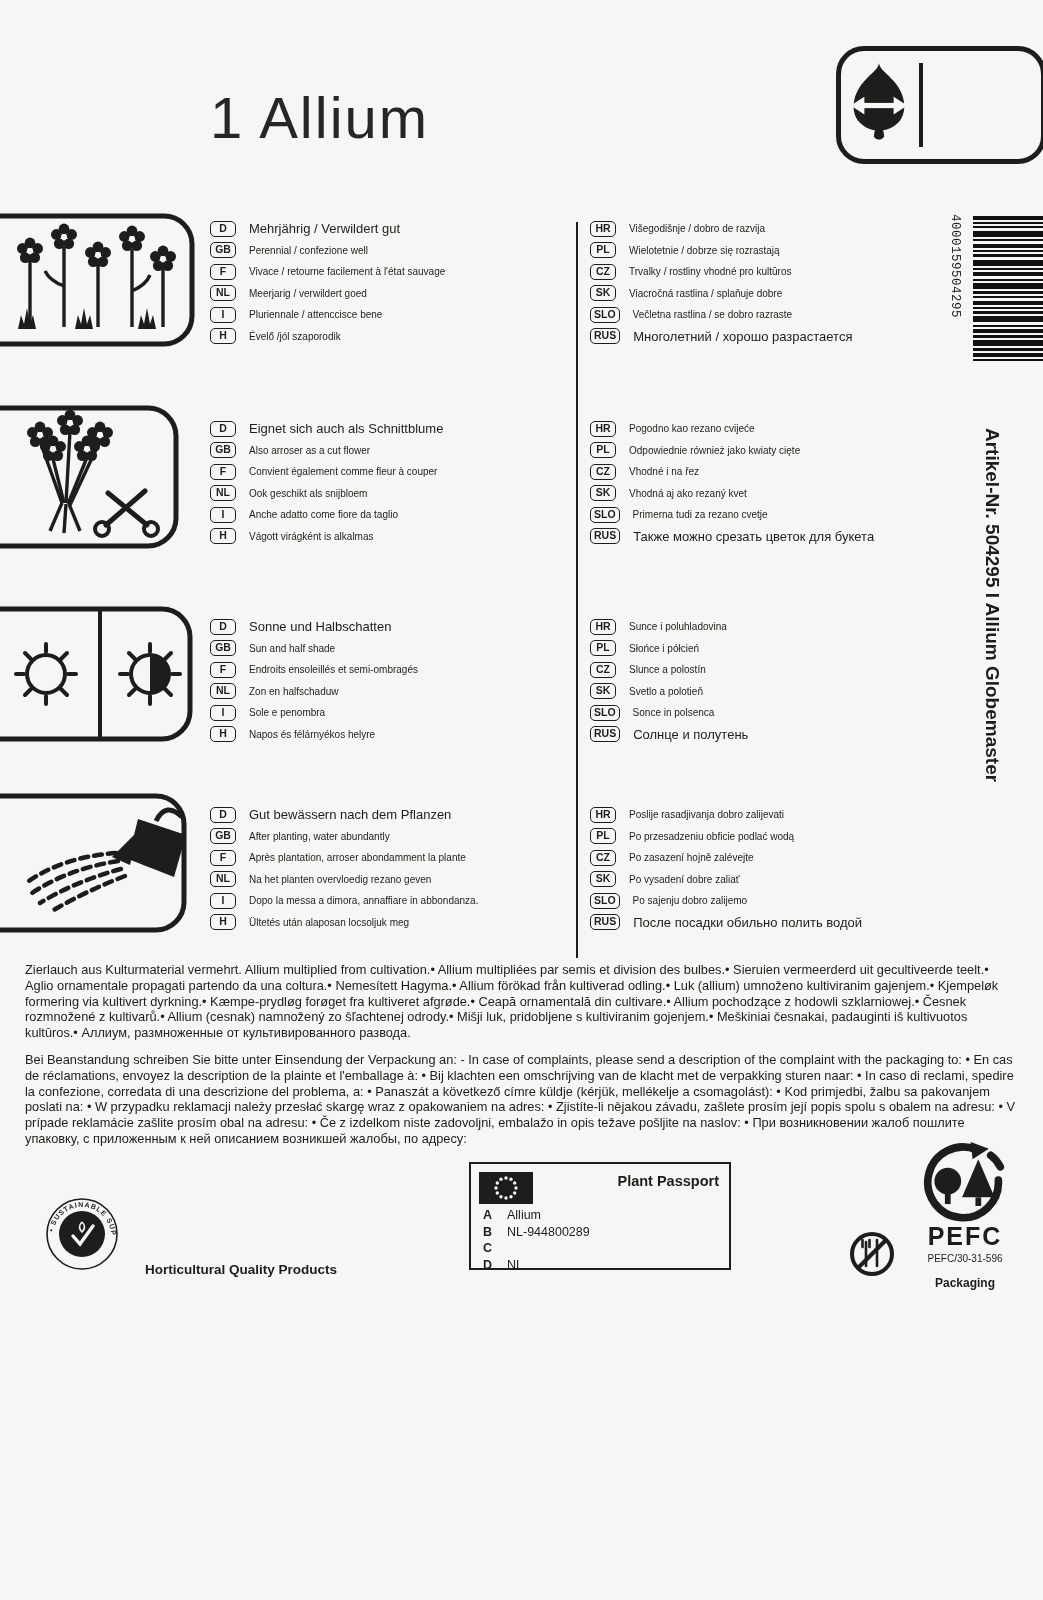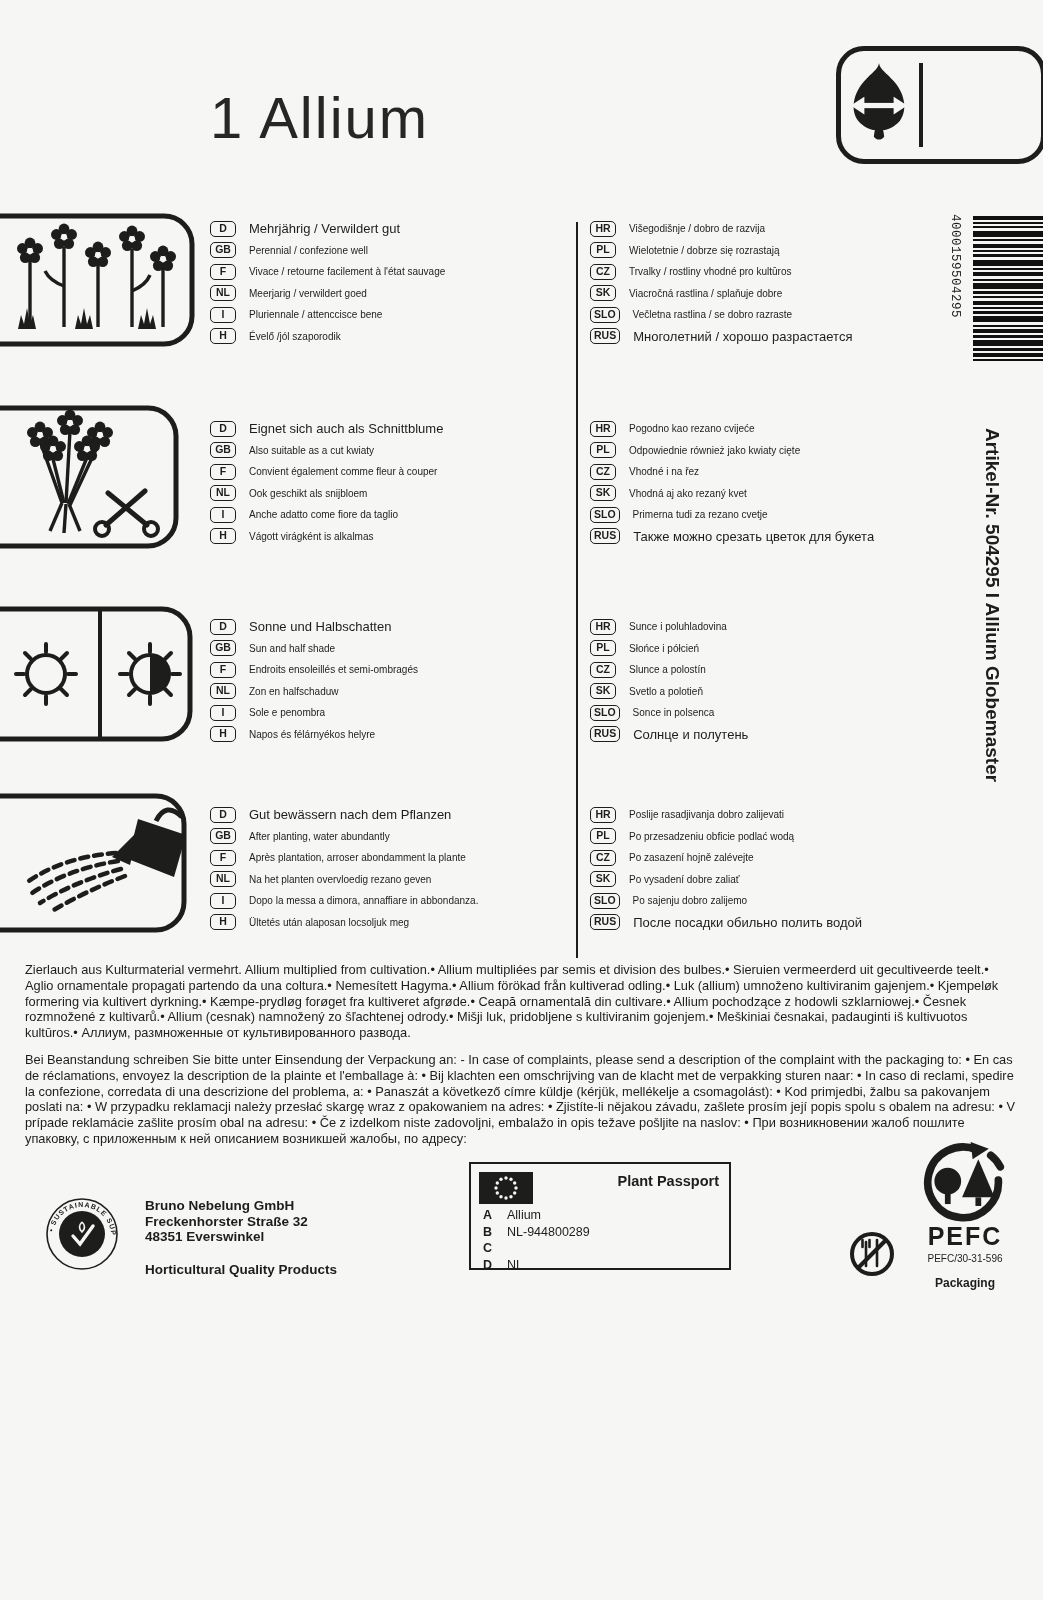"Also suitable as a cut" span.ctext { text: suitable as a cut kwiaty -> arroser as a cut flower }
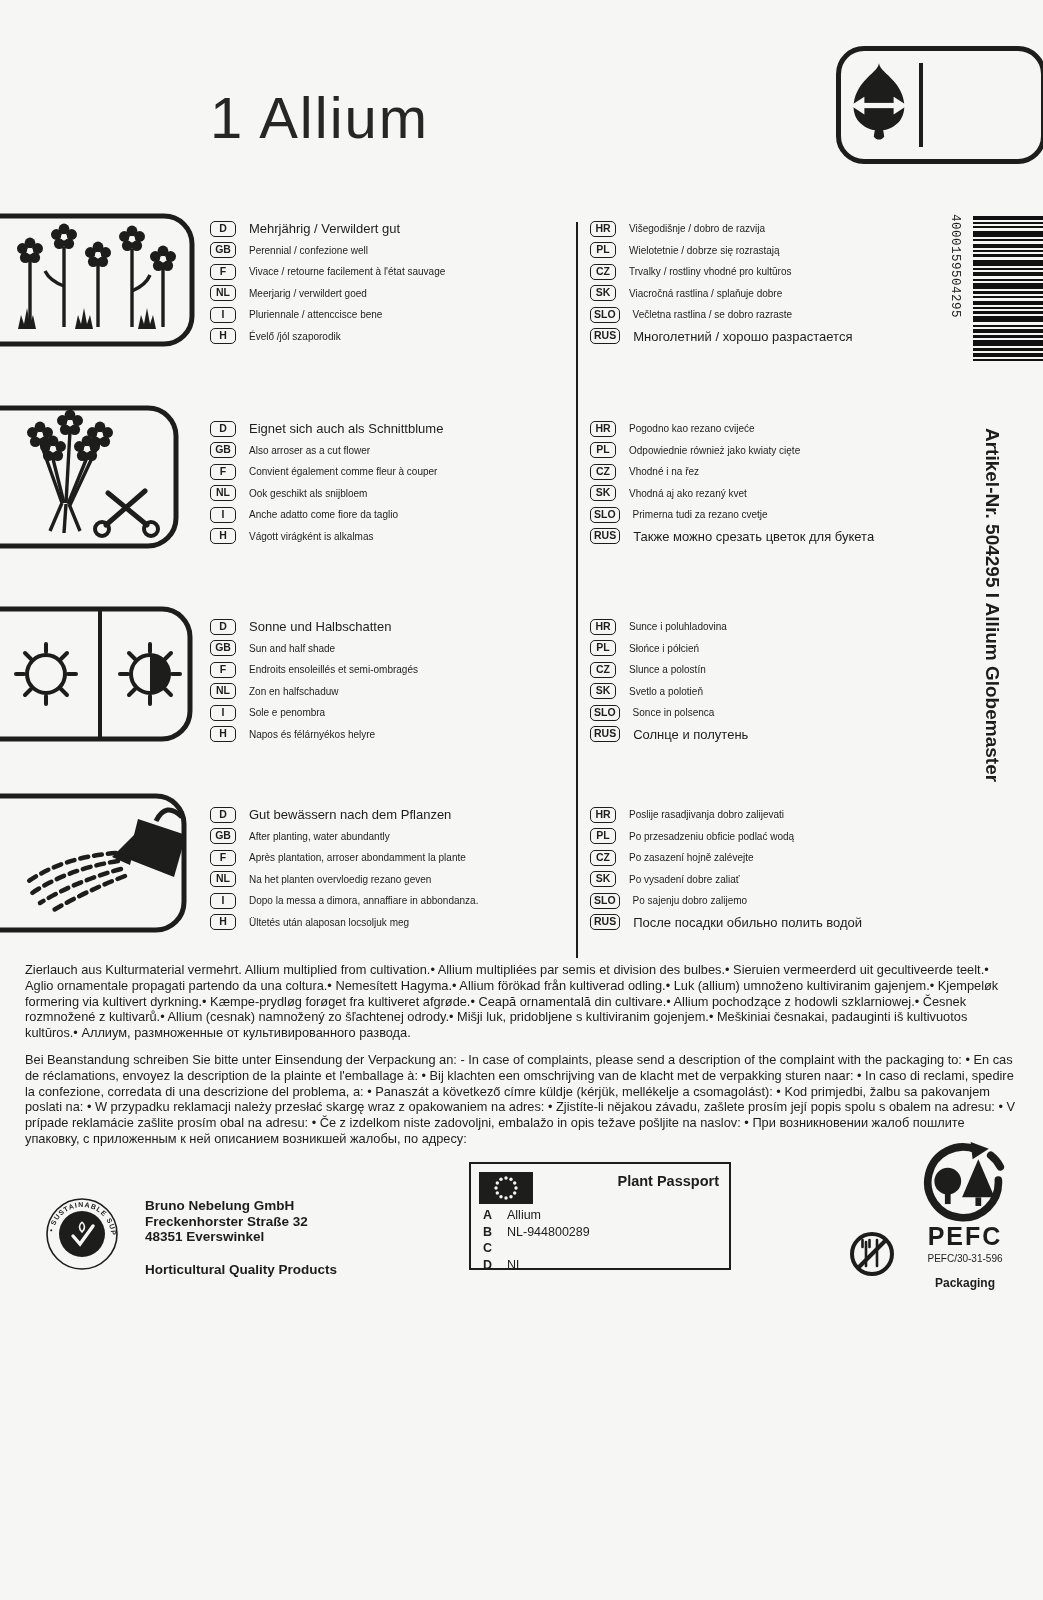"Bruno Nebelung GmbH" div.abs { html: <div> <div>Bruno Nebelung GmbH</div> <div>Freckenhorster Straße 32</div> <div>48351 Everswinkel</div> </div> -> none }
